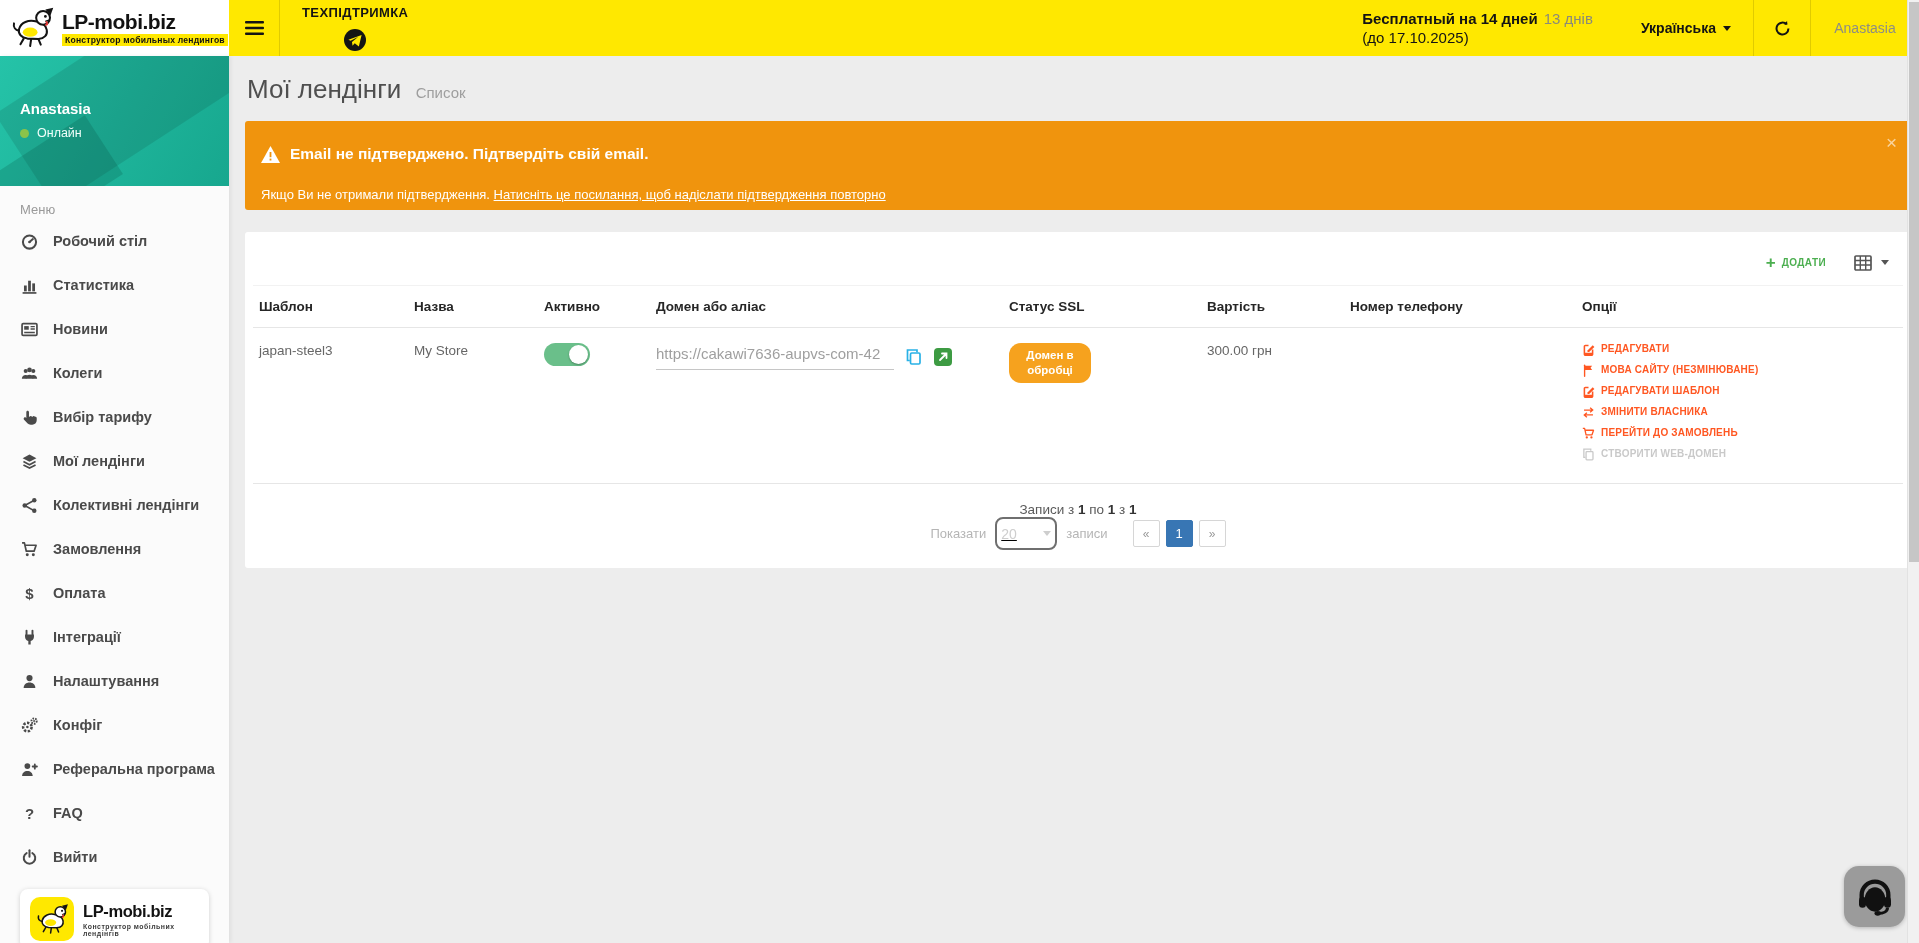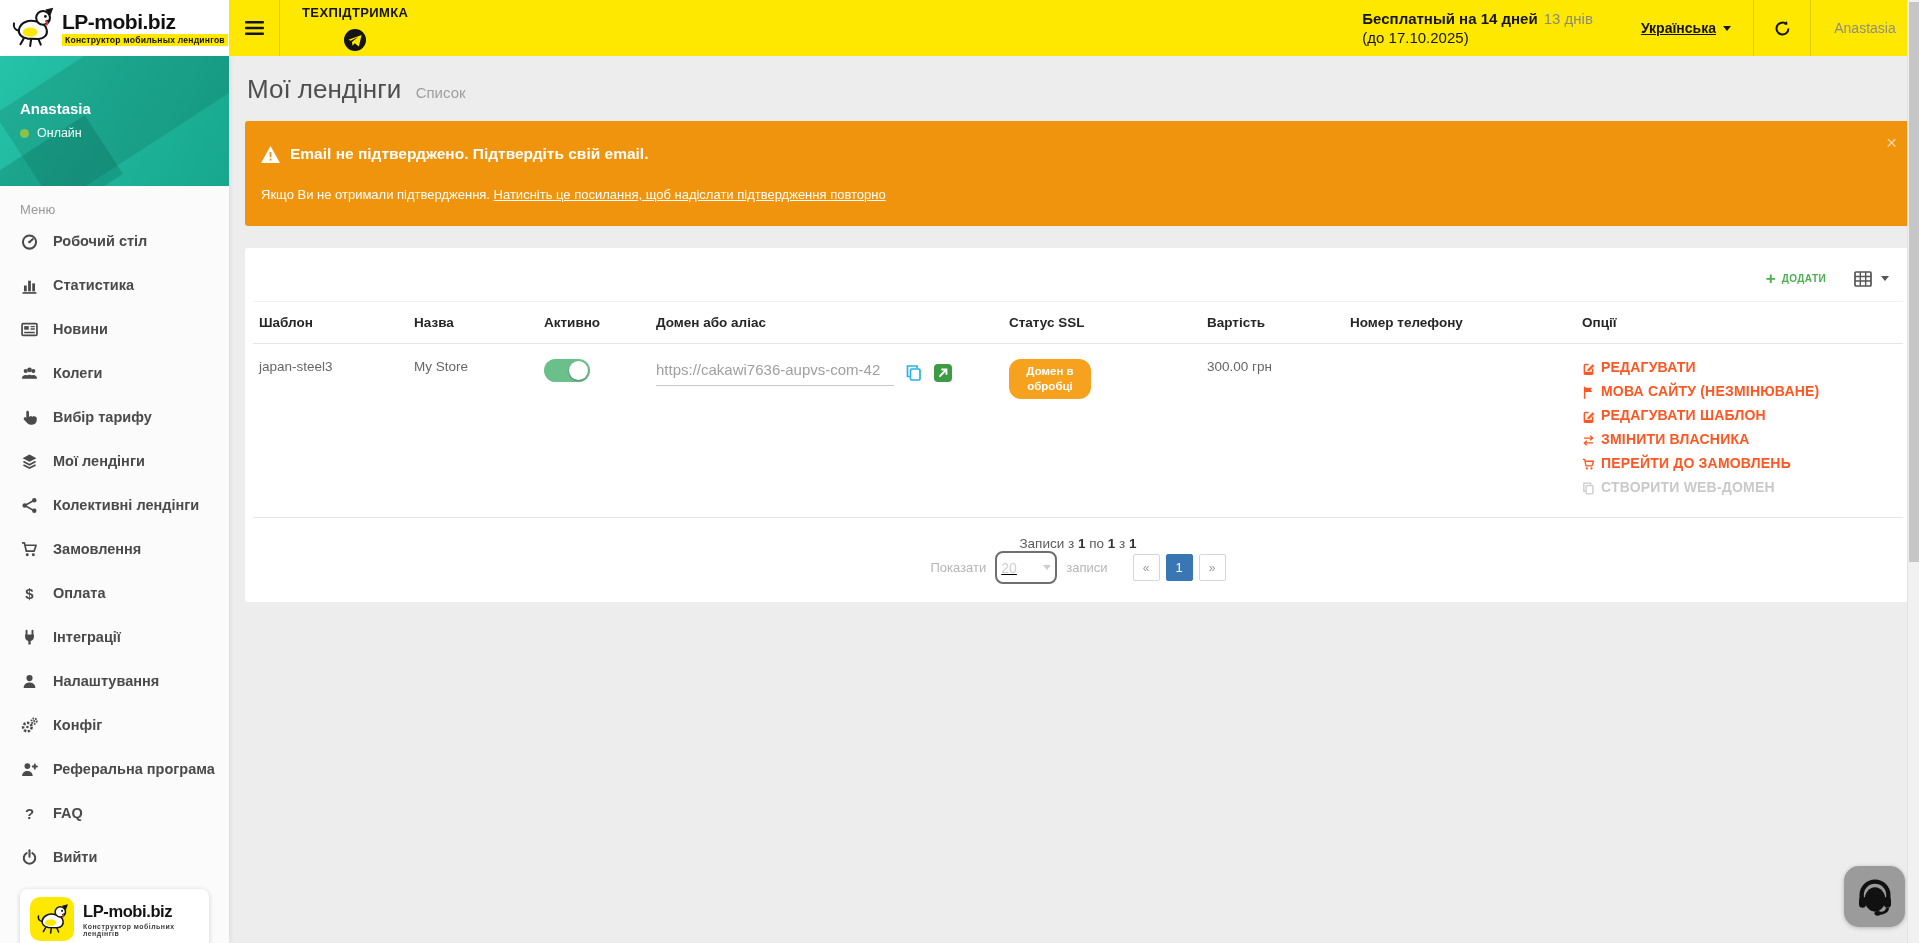"Українська" .lang { text-decoration: underline -> none }
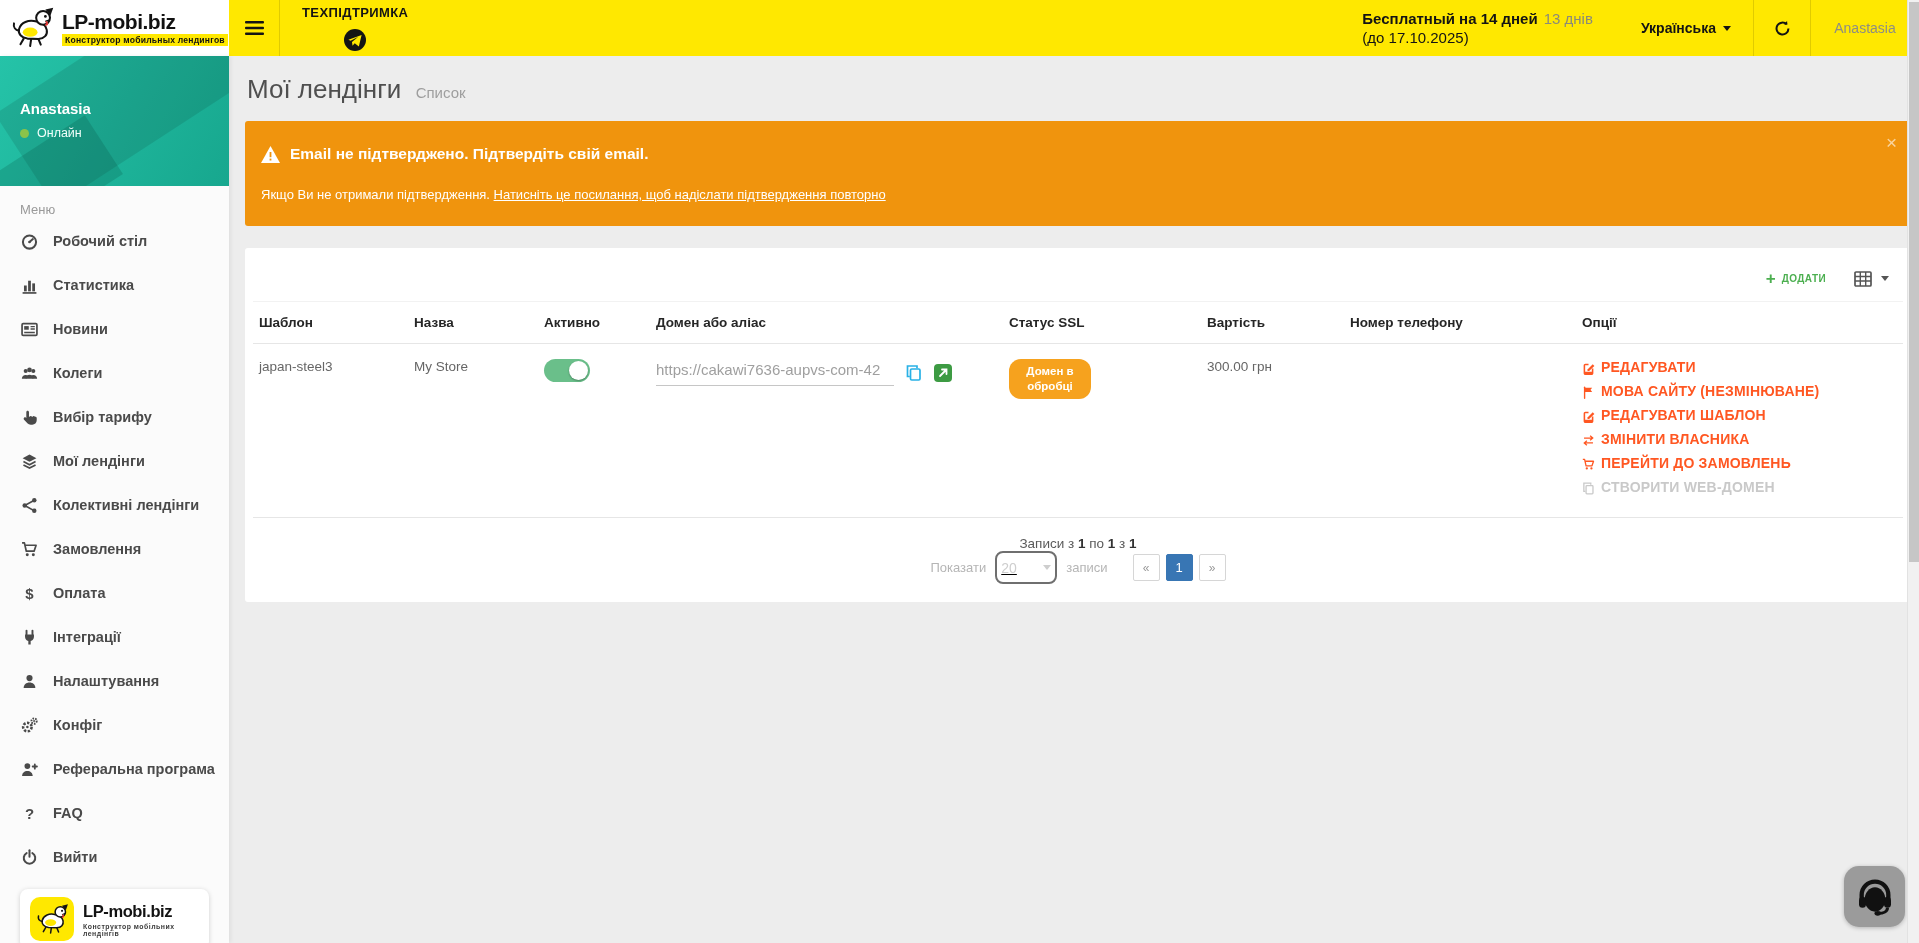"Email не підтверджено. Підтвердіть свій" .alert { padding: 24px 40px 24px 16px -> 24px 40px 8px 16px }
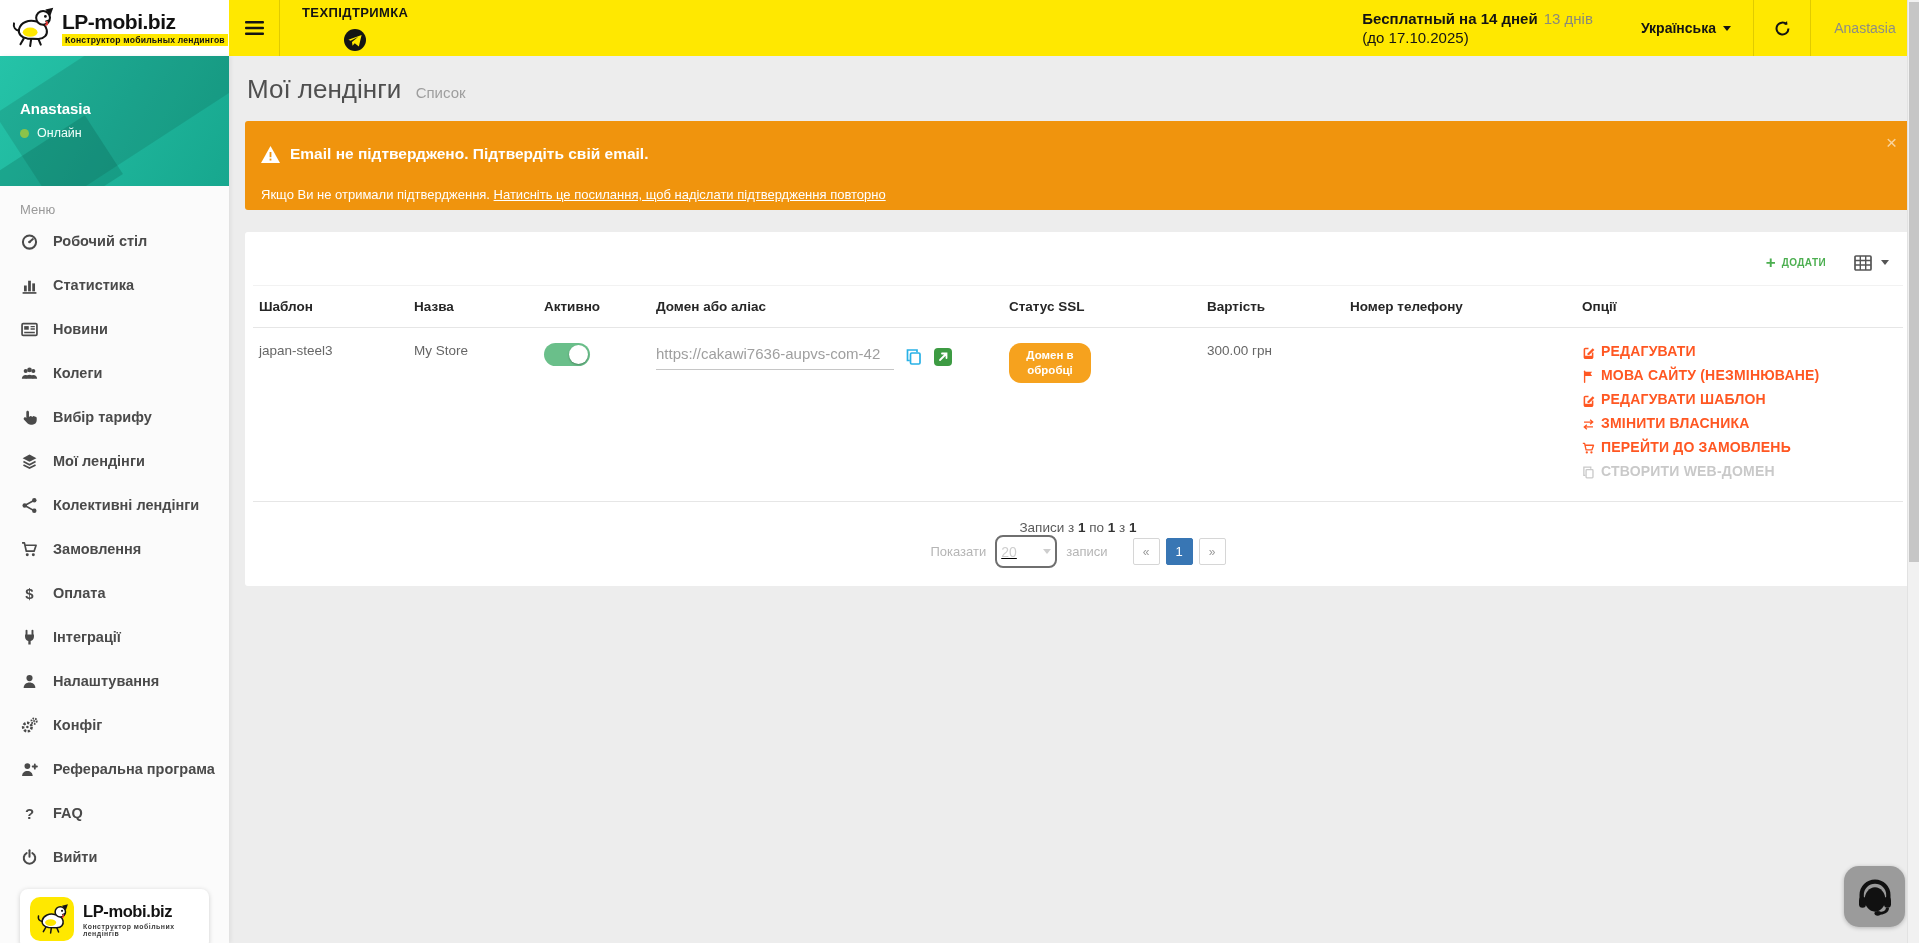"РЕДАГУВАТИ" .opt-link { align-items: flex-end -> flex-start; font-size: 14px -> 10px }
